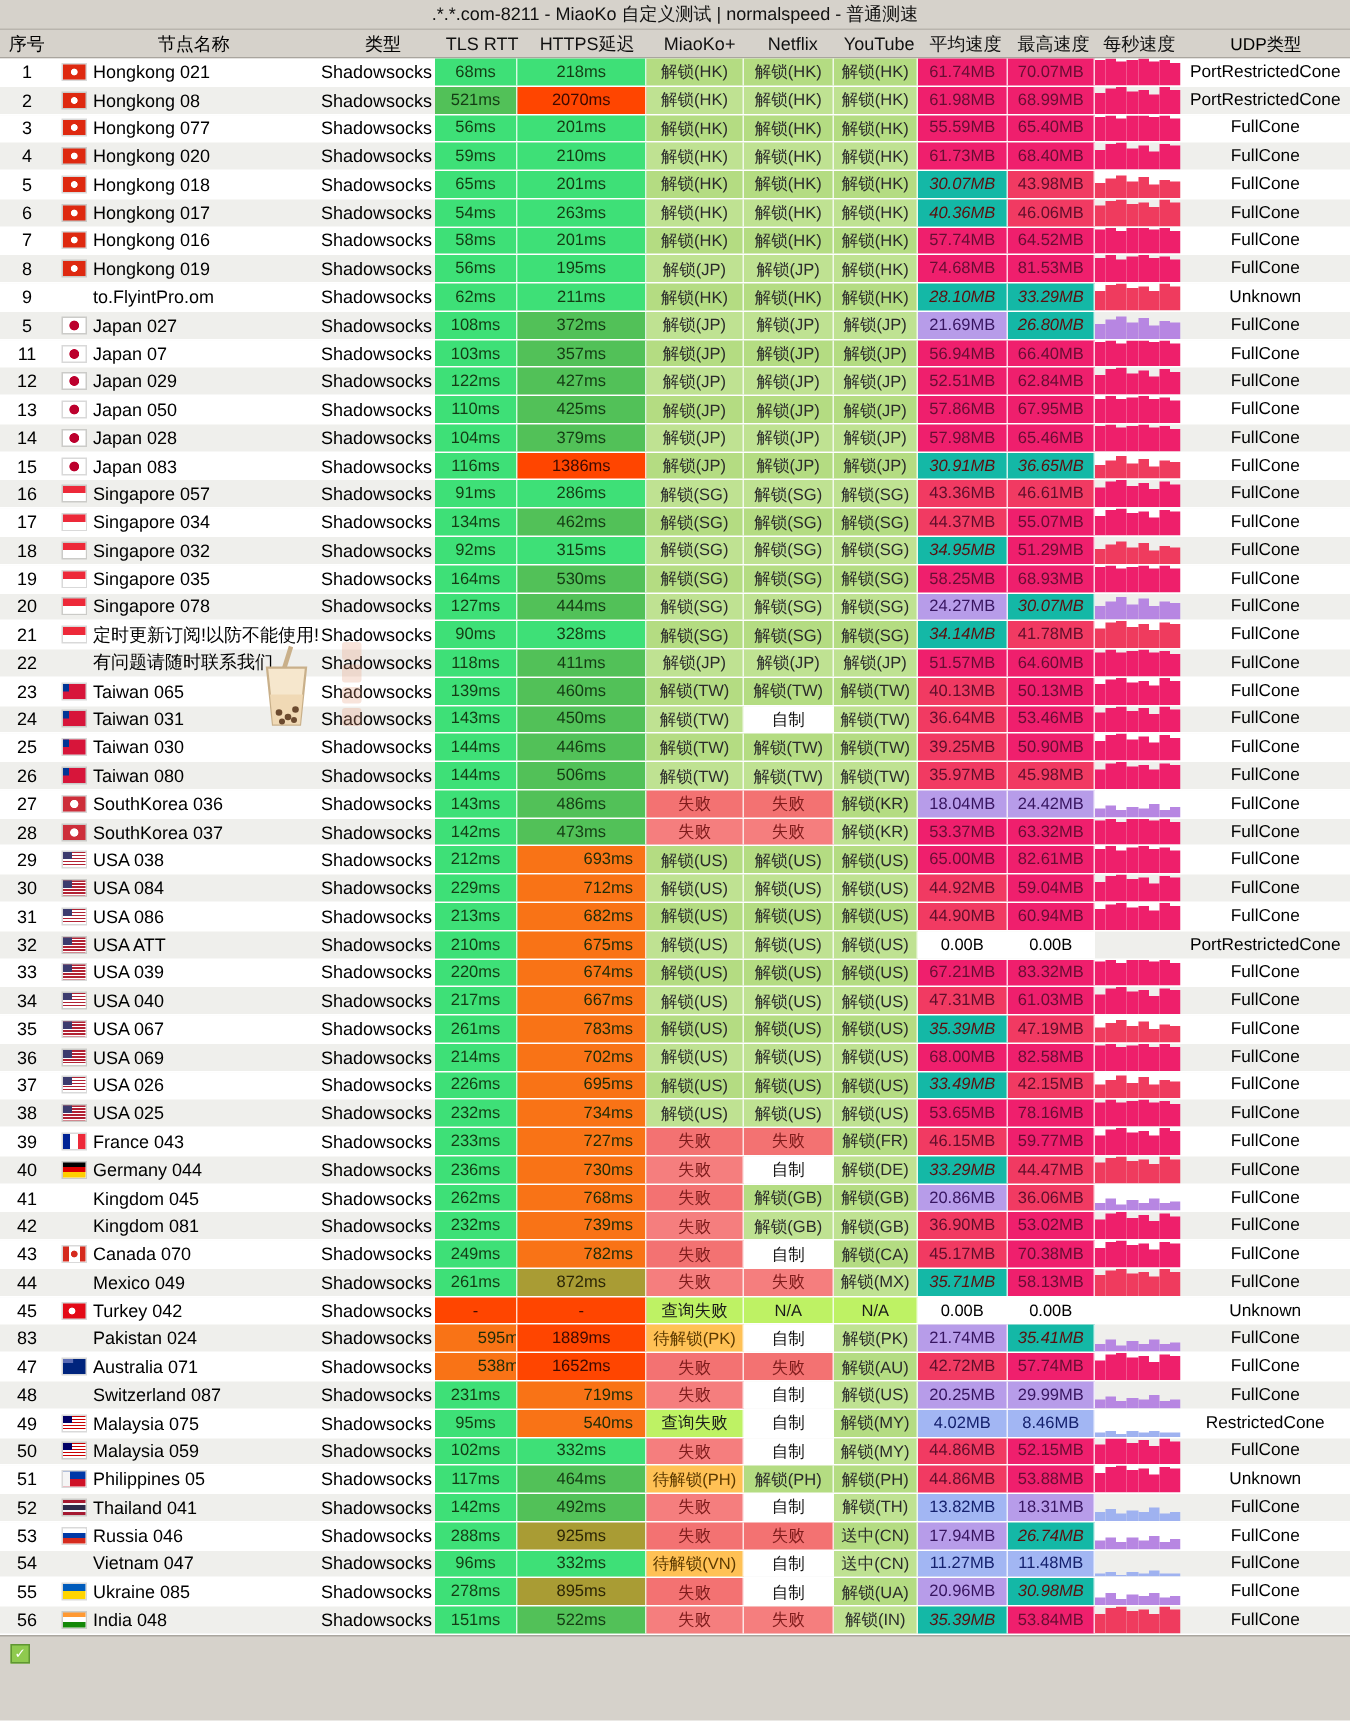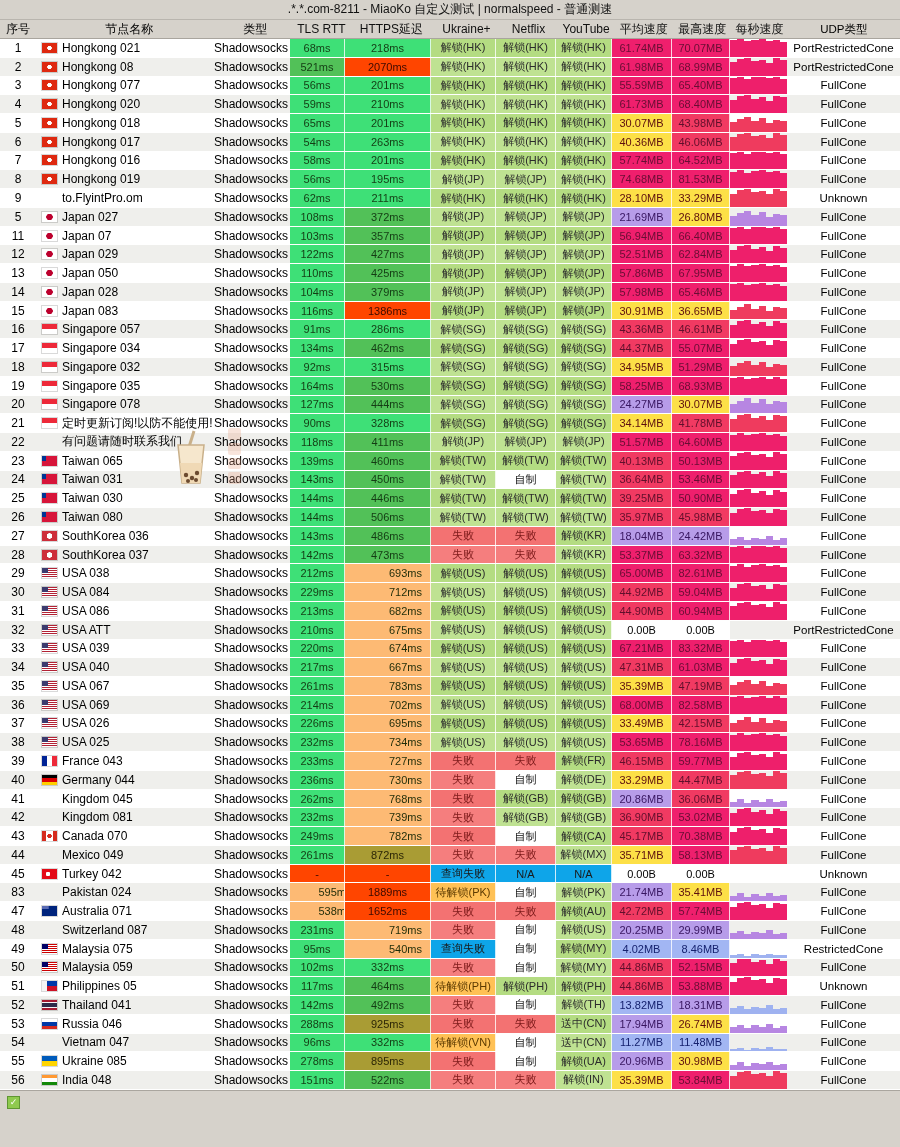"Ukraine+" div.hc { text: Ukraine+ -> MiaoKo+ }
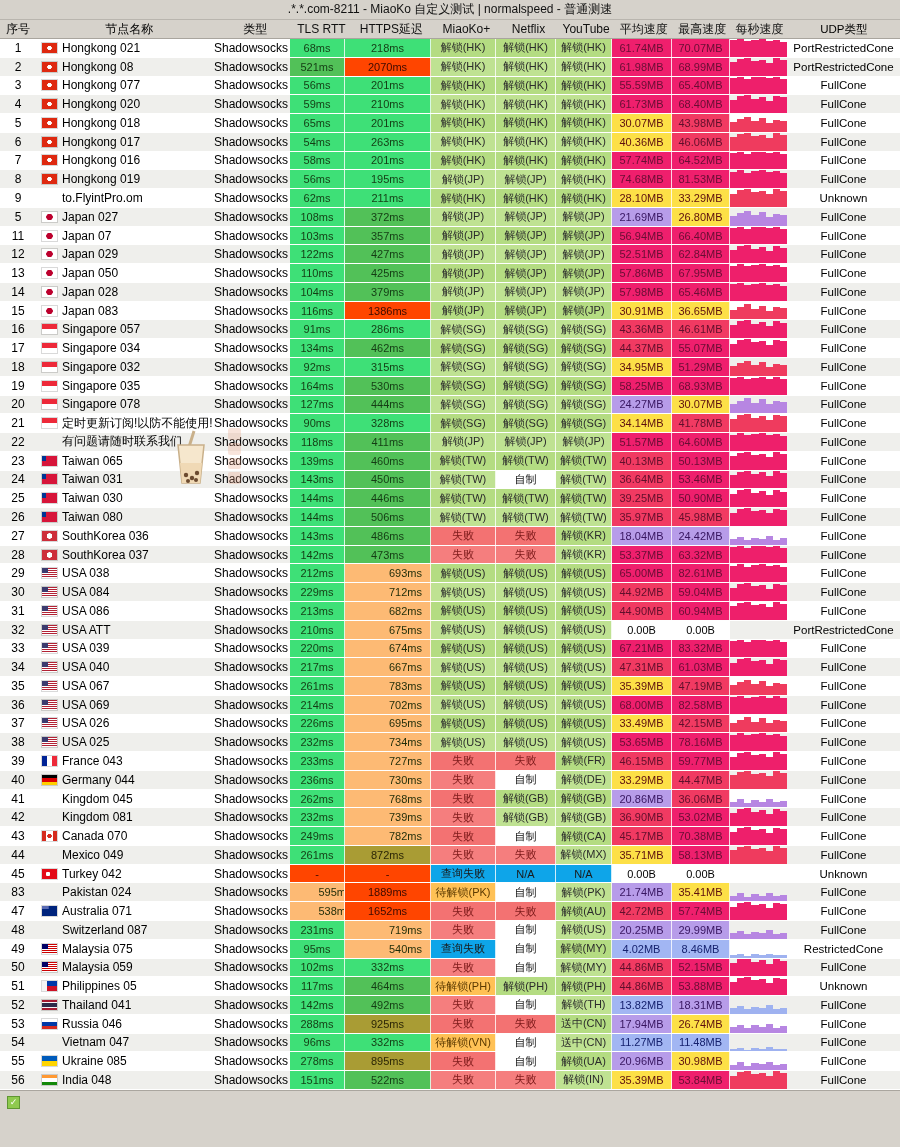"30.07MB" .s3 { background: #fde047 -> #14b8a6; font-style: none -> italic }
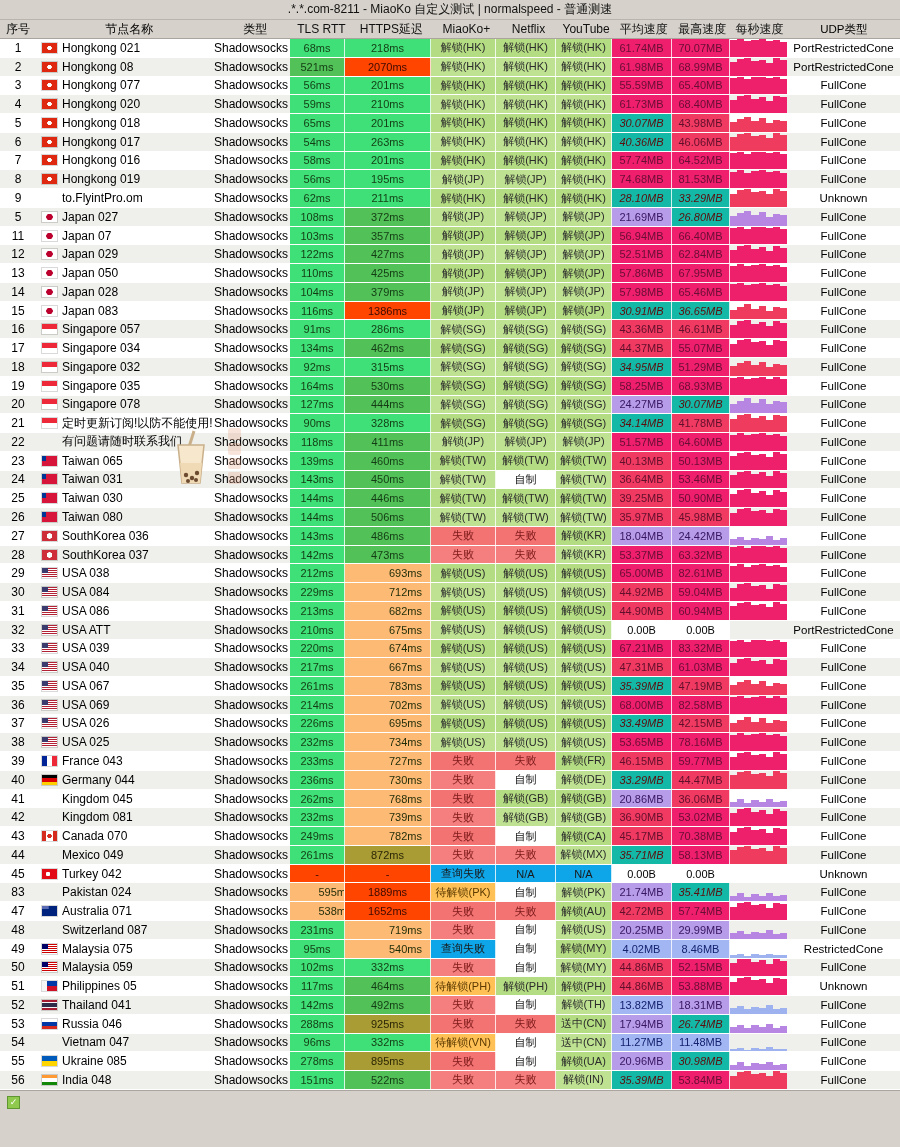"693ms" .g3 { background: #fdba74 -> #f97316 }
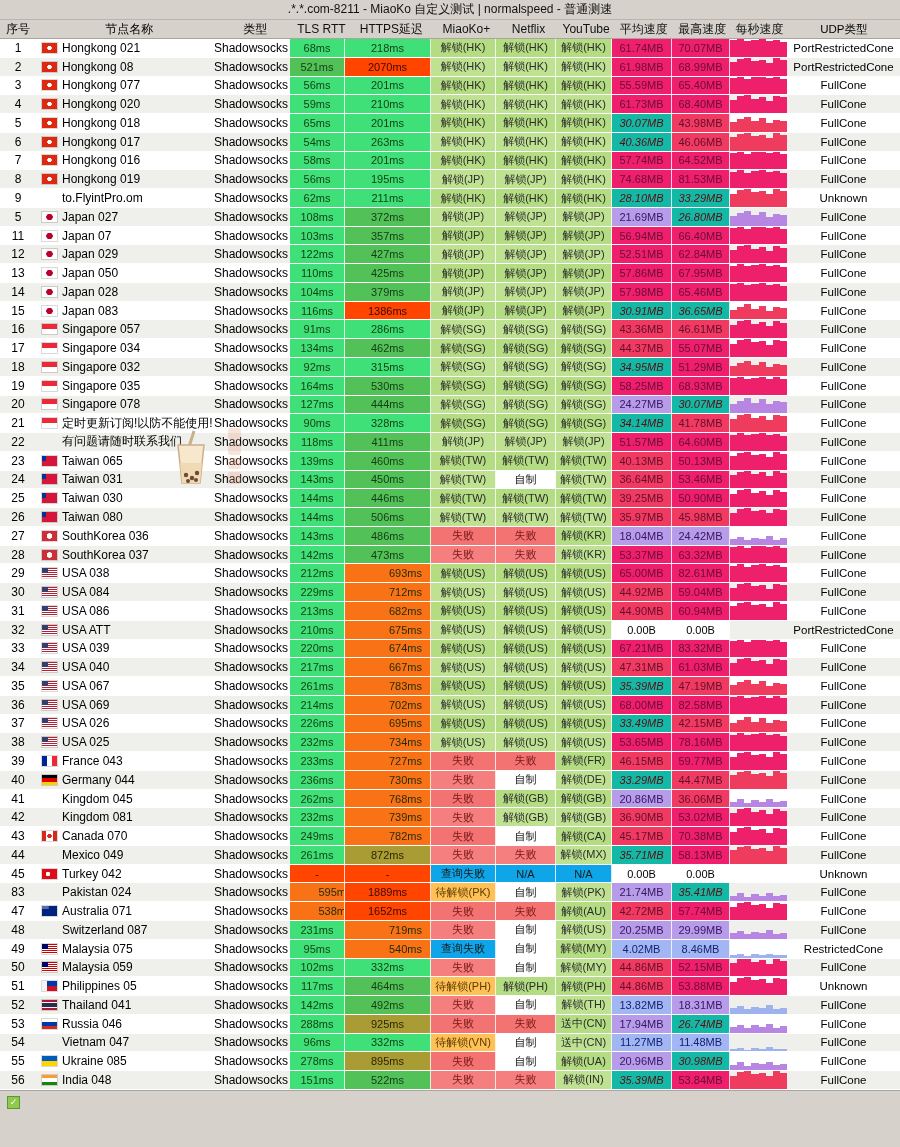"查询失败" .gray { background: #0ea5e9 -> #bef264 }
